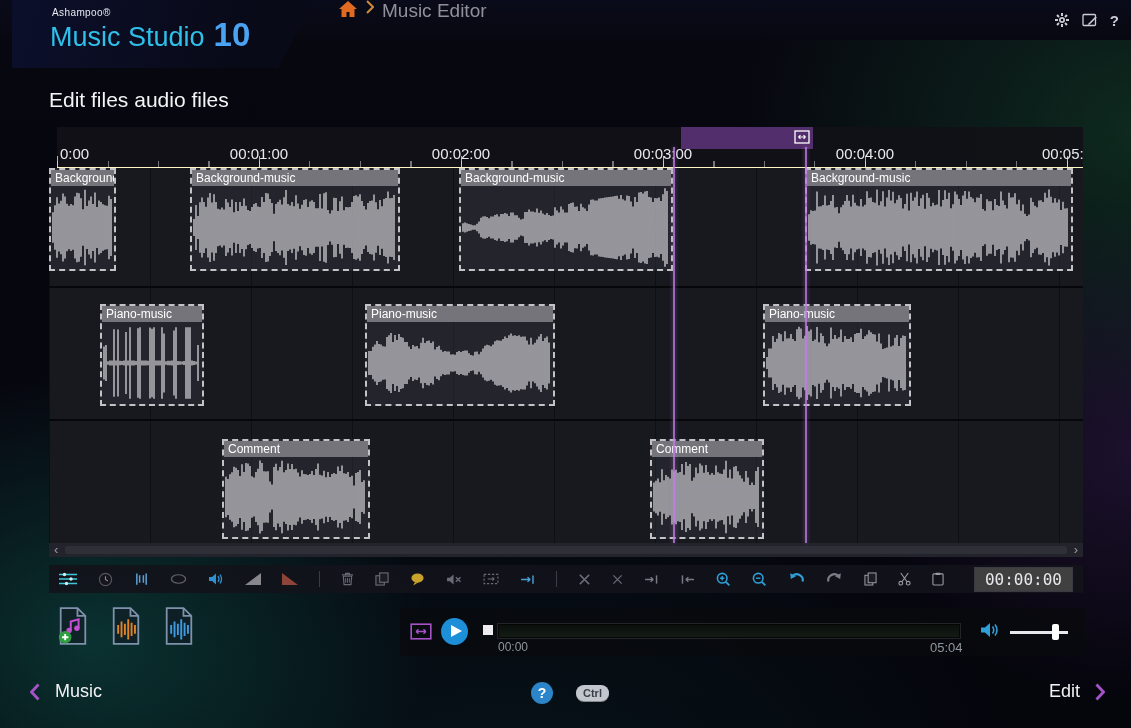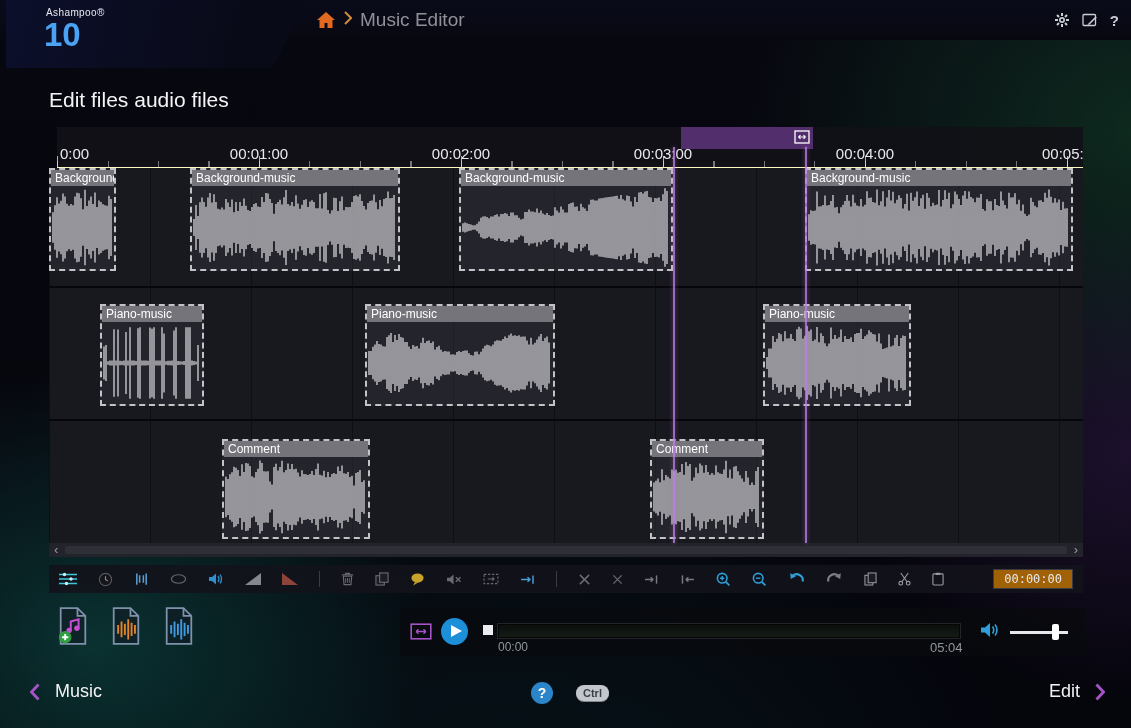"Ashampoo®" .logo-block { left: 6px -> 12px }
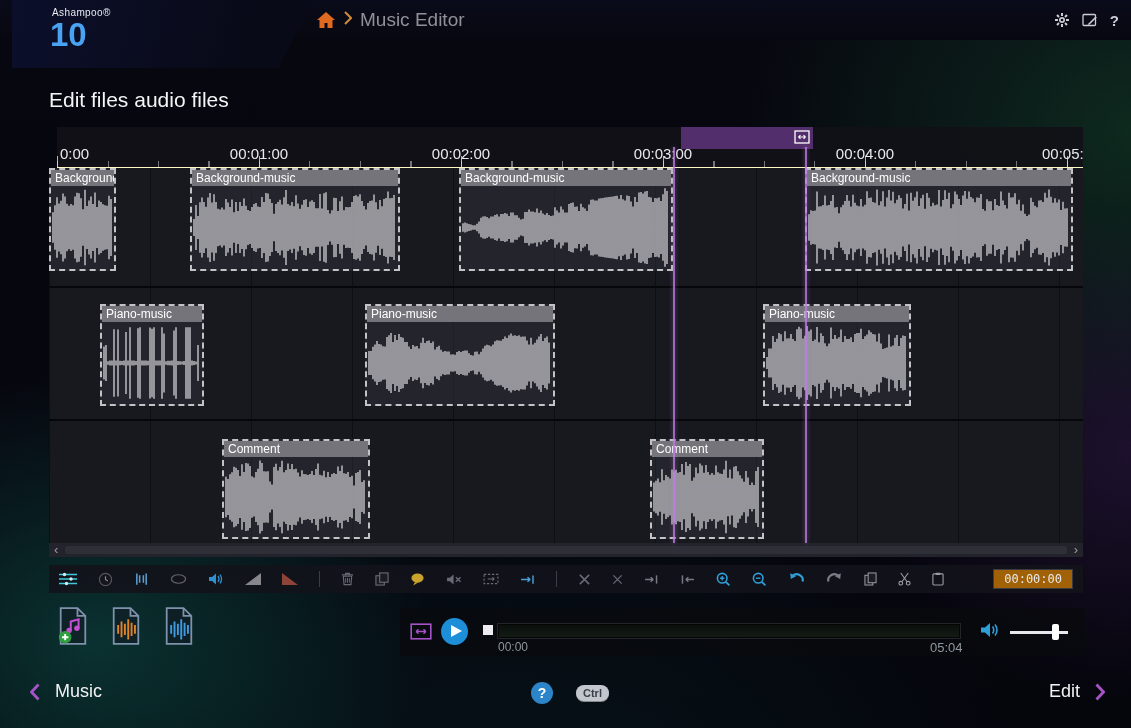"Music Editor" .breadcrumb { align-items: center -> none; left: 316px -> 338px }
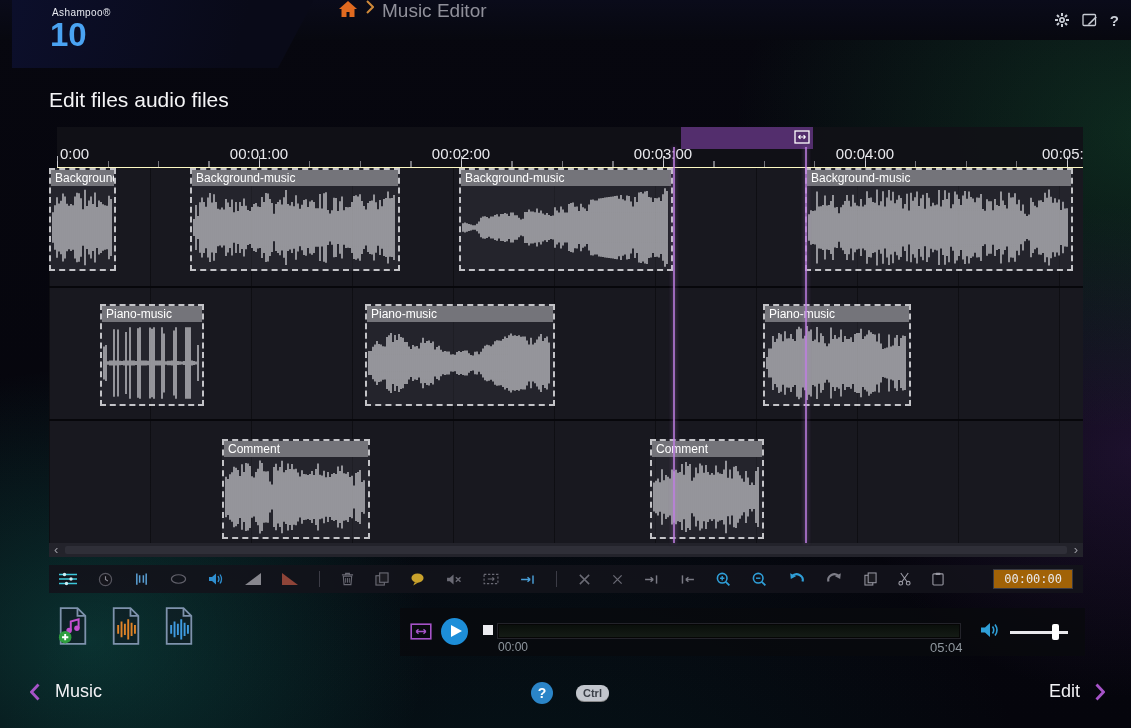"Music Studio" span.brand-name { html: none -> <span>Music Studio</span> }
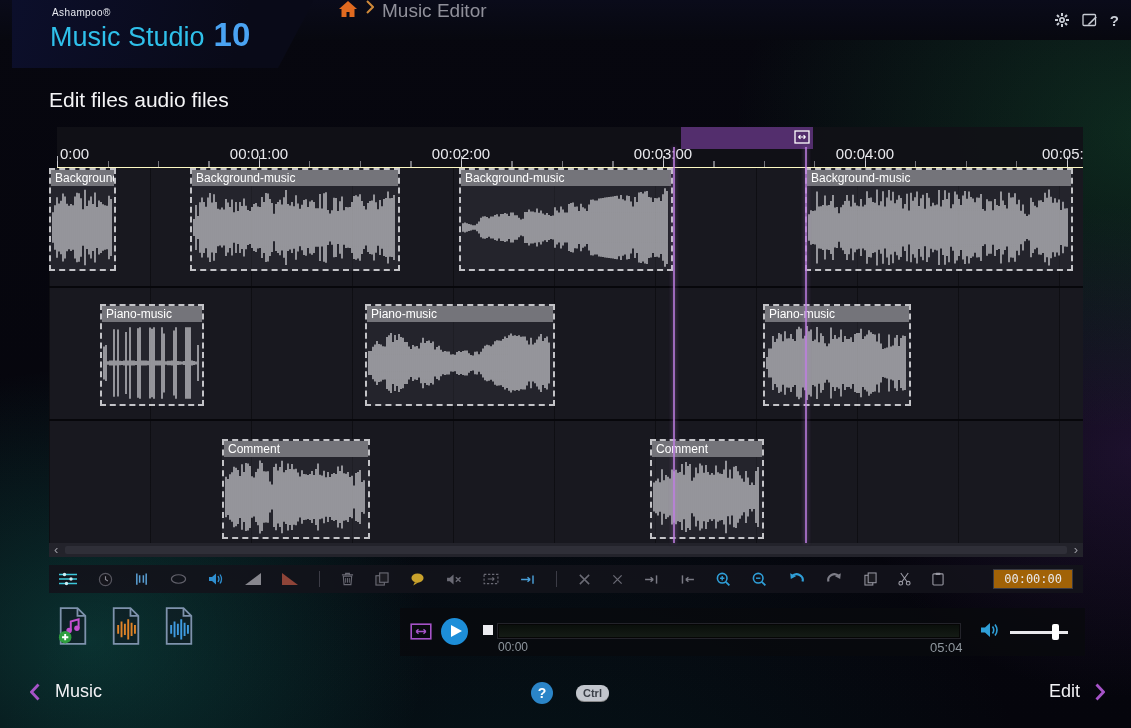"00:00:00" .time-box { background: #a16207 -> #404040; font-size: 12px -> 16px }
